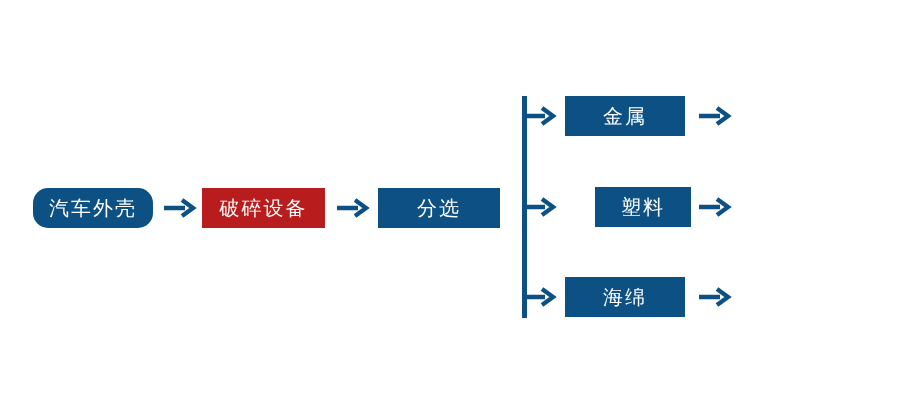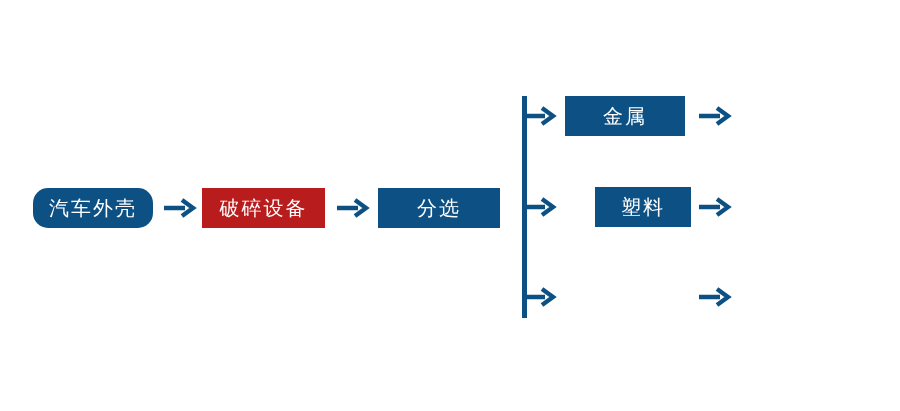"海绵" div.node { html: none -> <div>海绵</div> }
